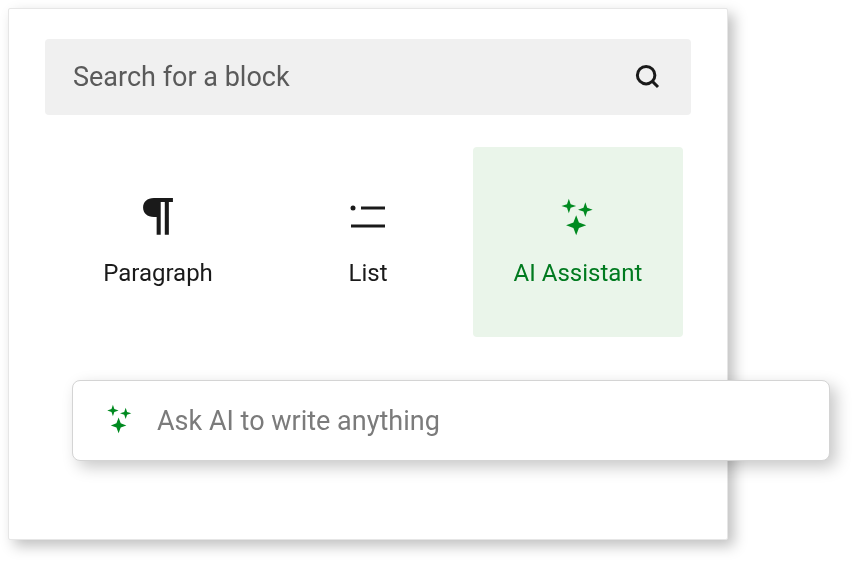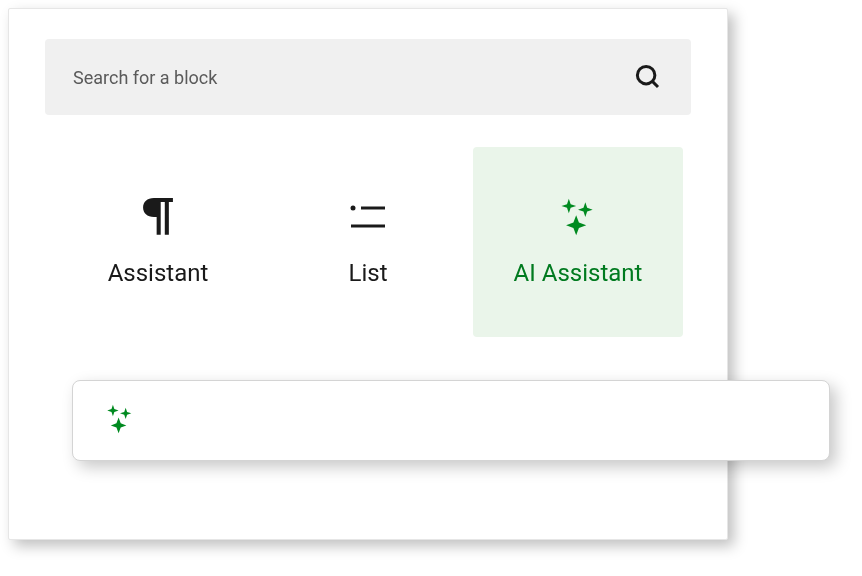"Search for a block" .search-placeholder { font-size: 18px -> 27px }
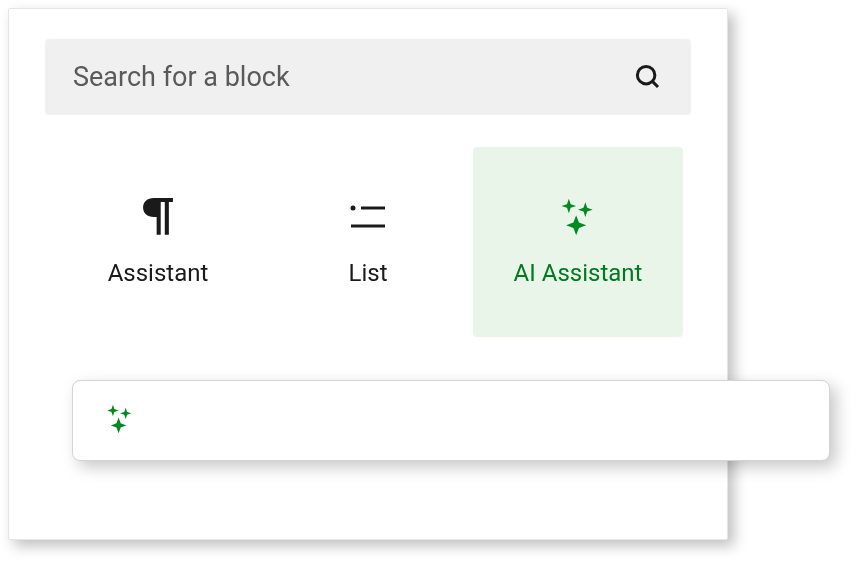"Assistant" span.block-label { text: Assistant -> Paragraph }
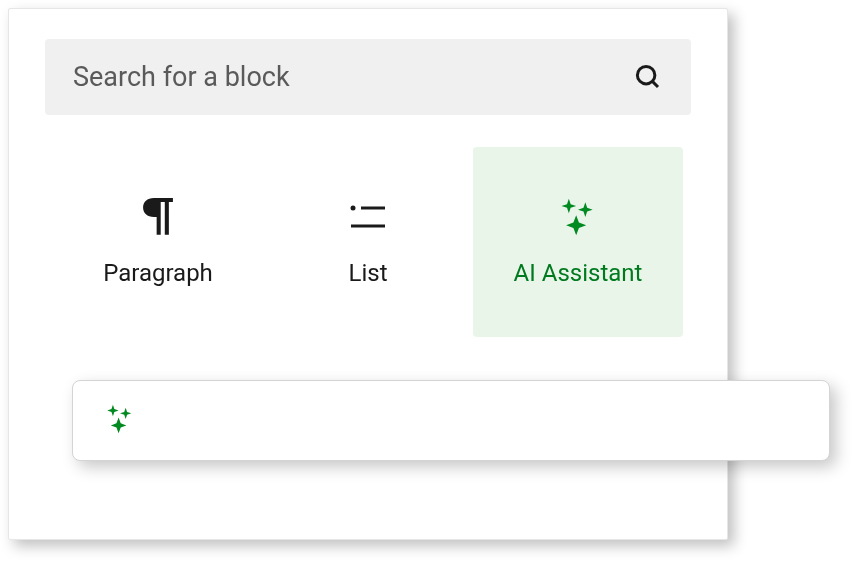"Ask AI to write anything" span.ai-prompt-text { html: none -> <span>Ask AI to write anything</span> }
